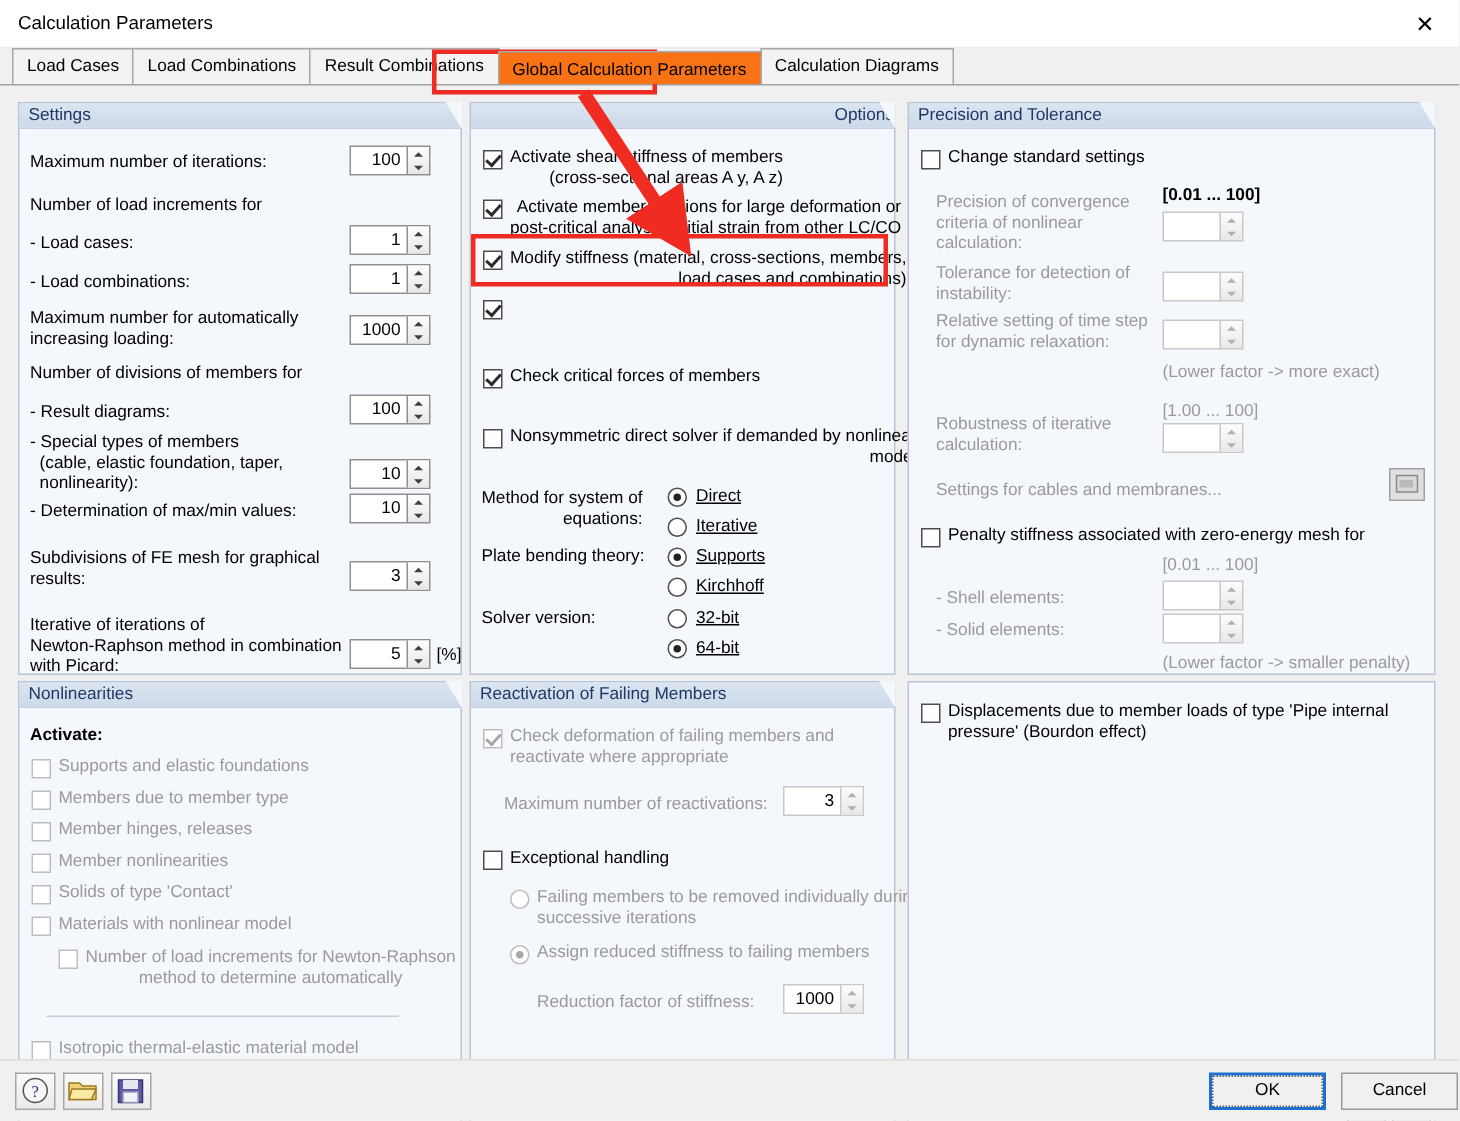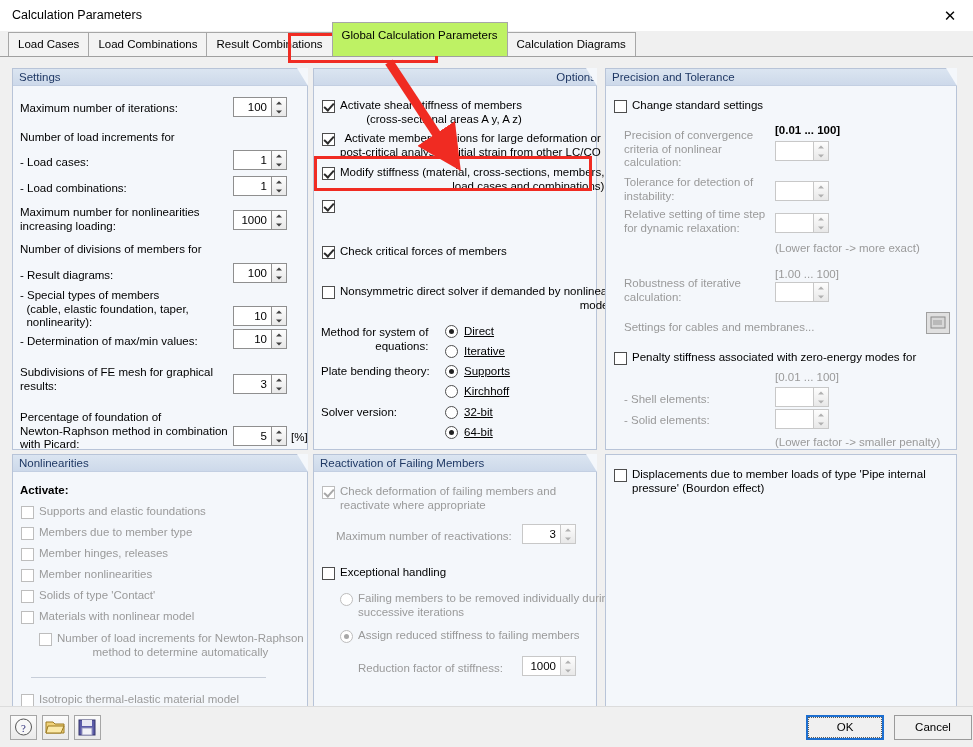"Global Calculation Parameters" .tab.active { background: #bef264 -> #f97316; height: 34px -> 22px }
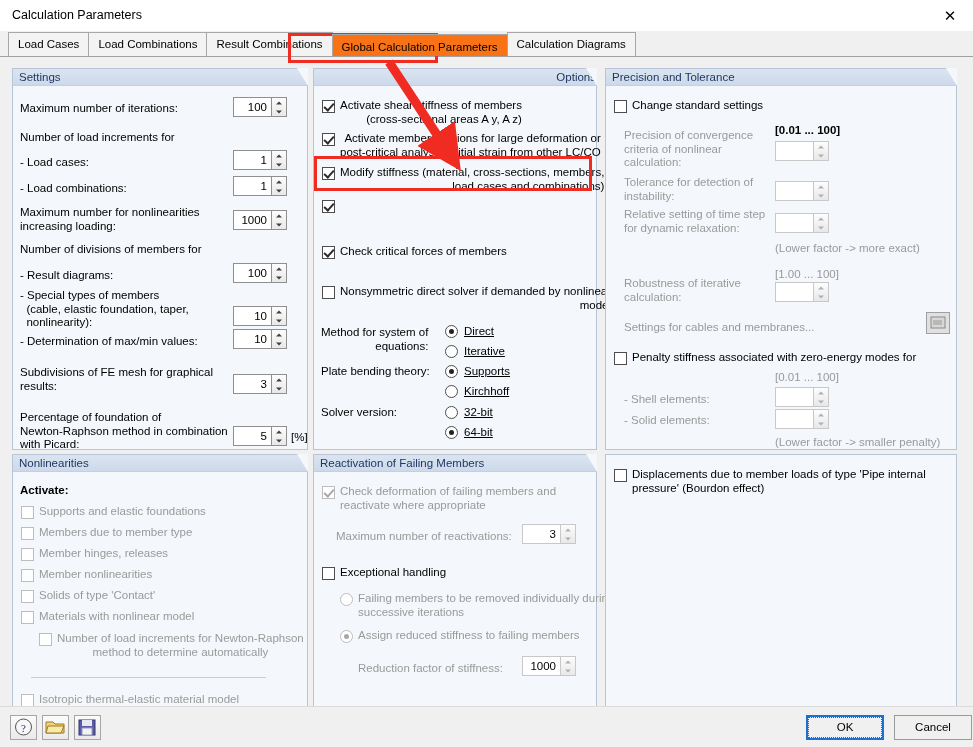"Maximum number for nonlinearities" div.lbl { text: nonlinearities -> automatically }
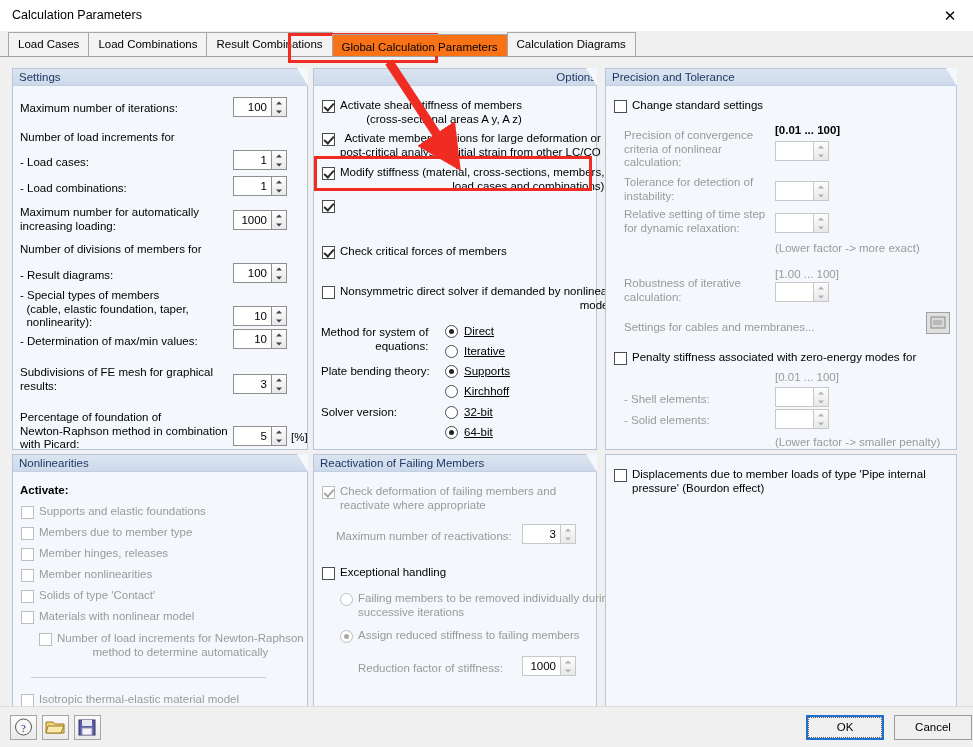"Penalty stiffness associated with" div.lbl { text: modes -> mesh }
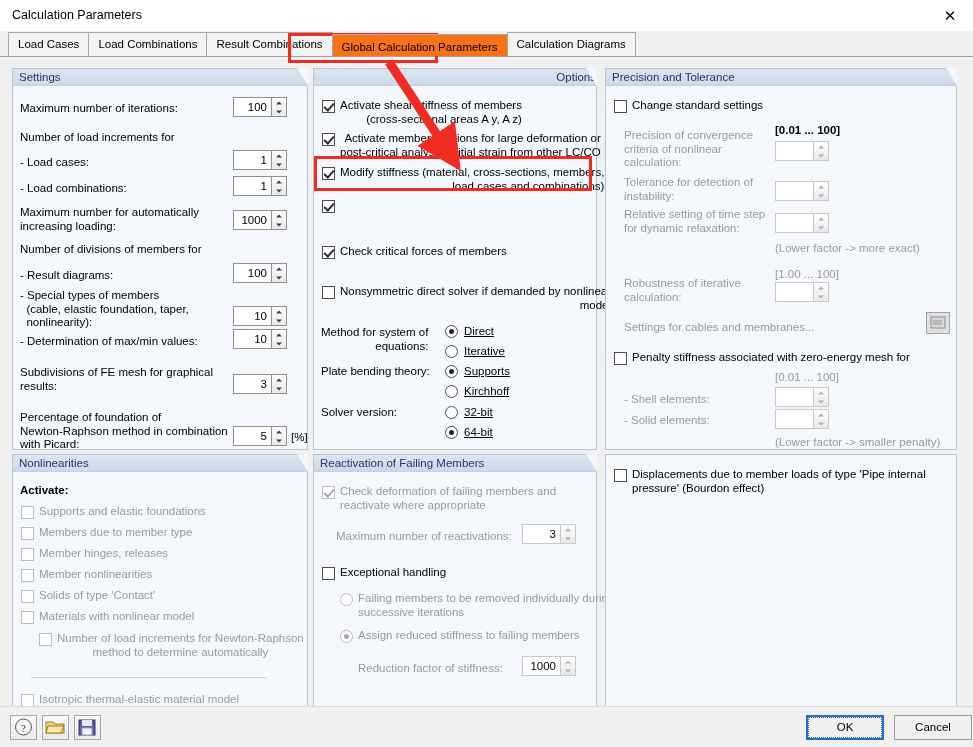"Percentage of foundation of" div.lbl { text: Percentage of foundation -> Iterative of iterations }
